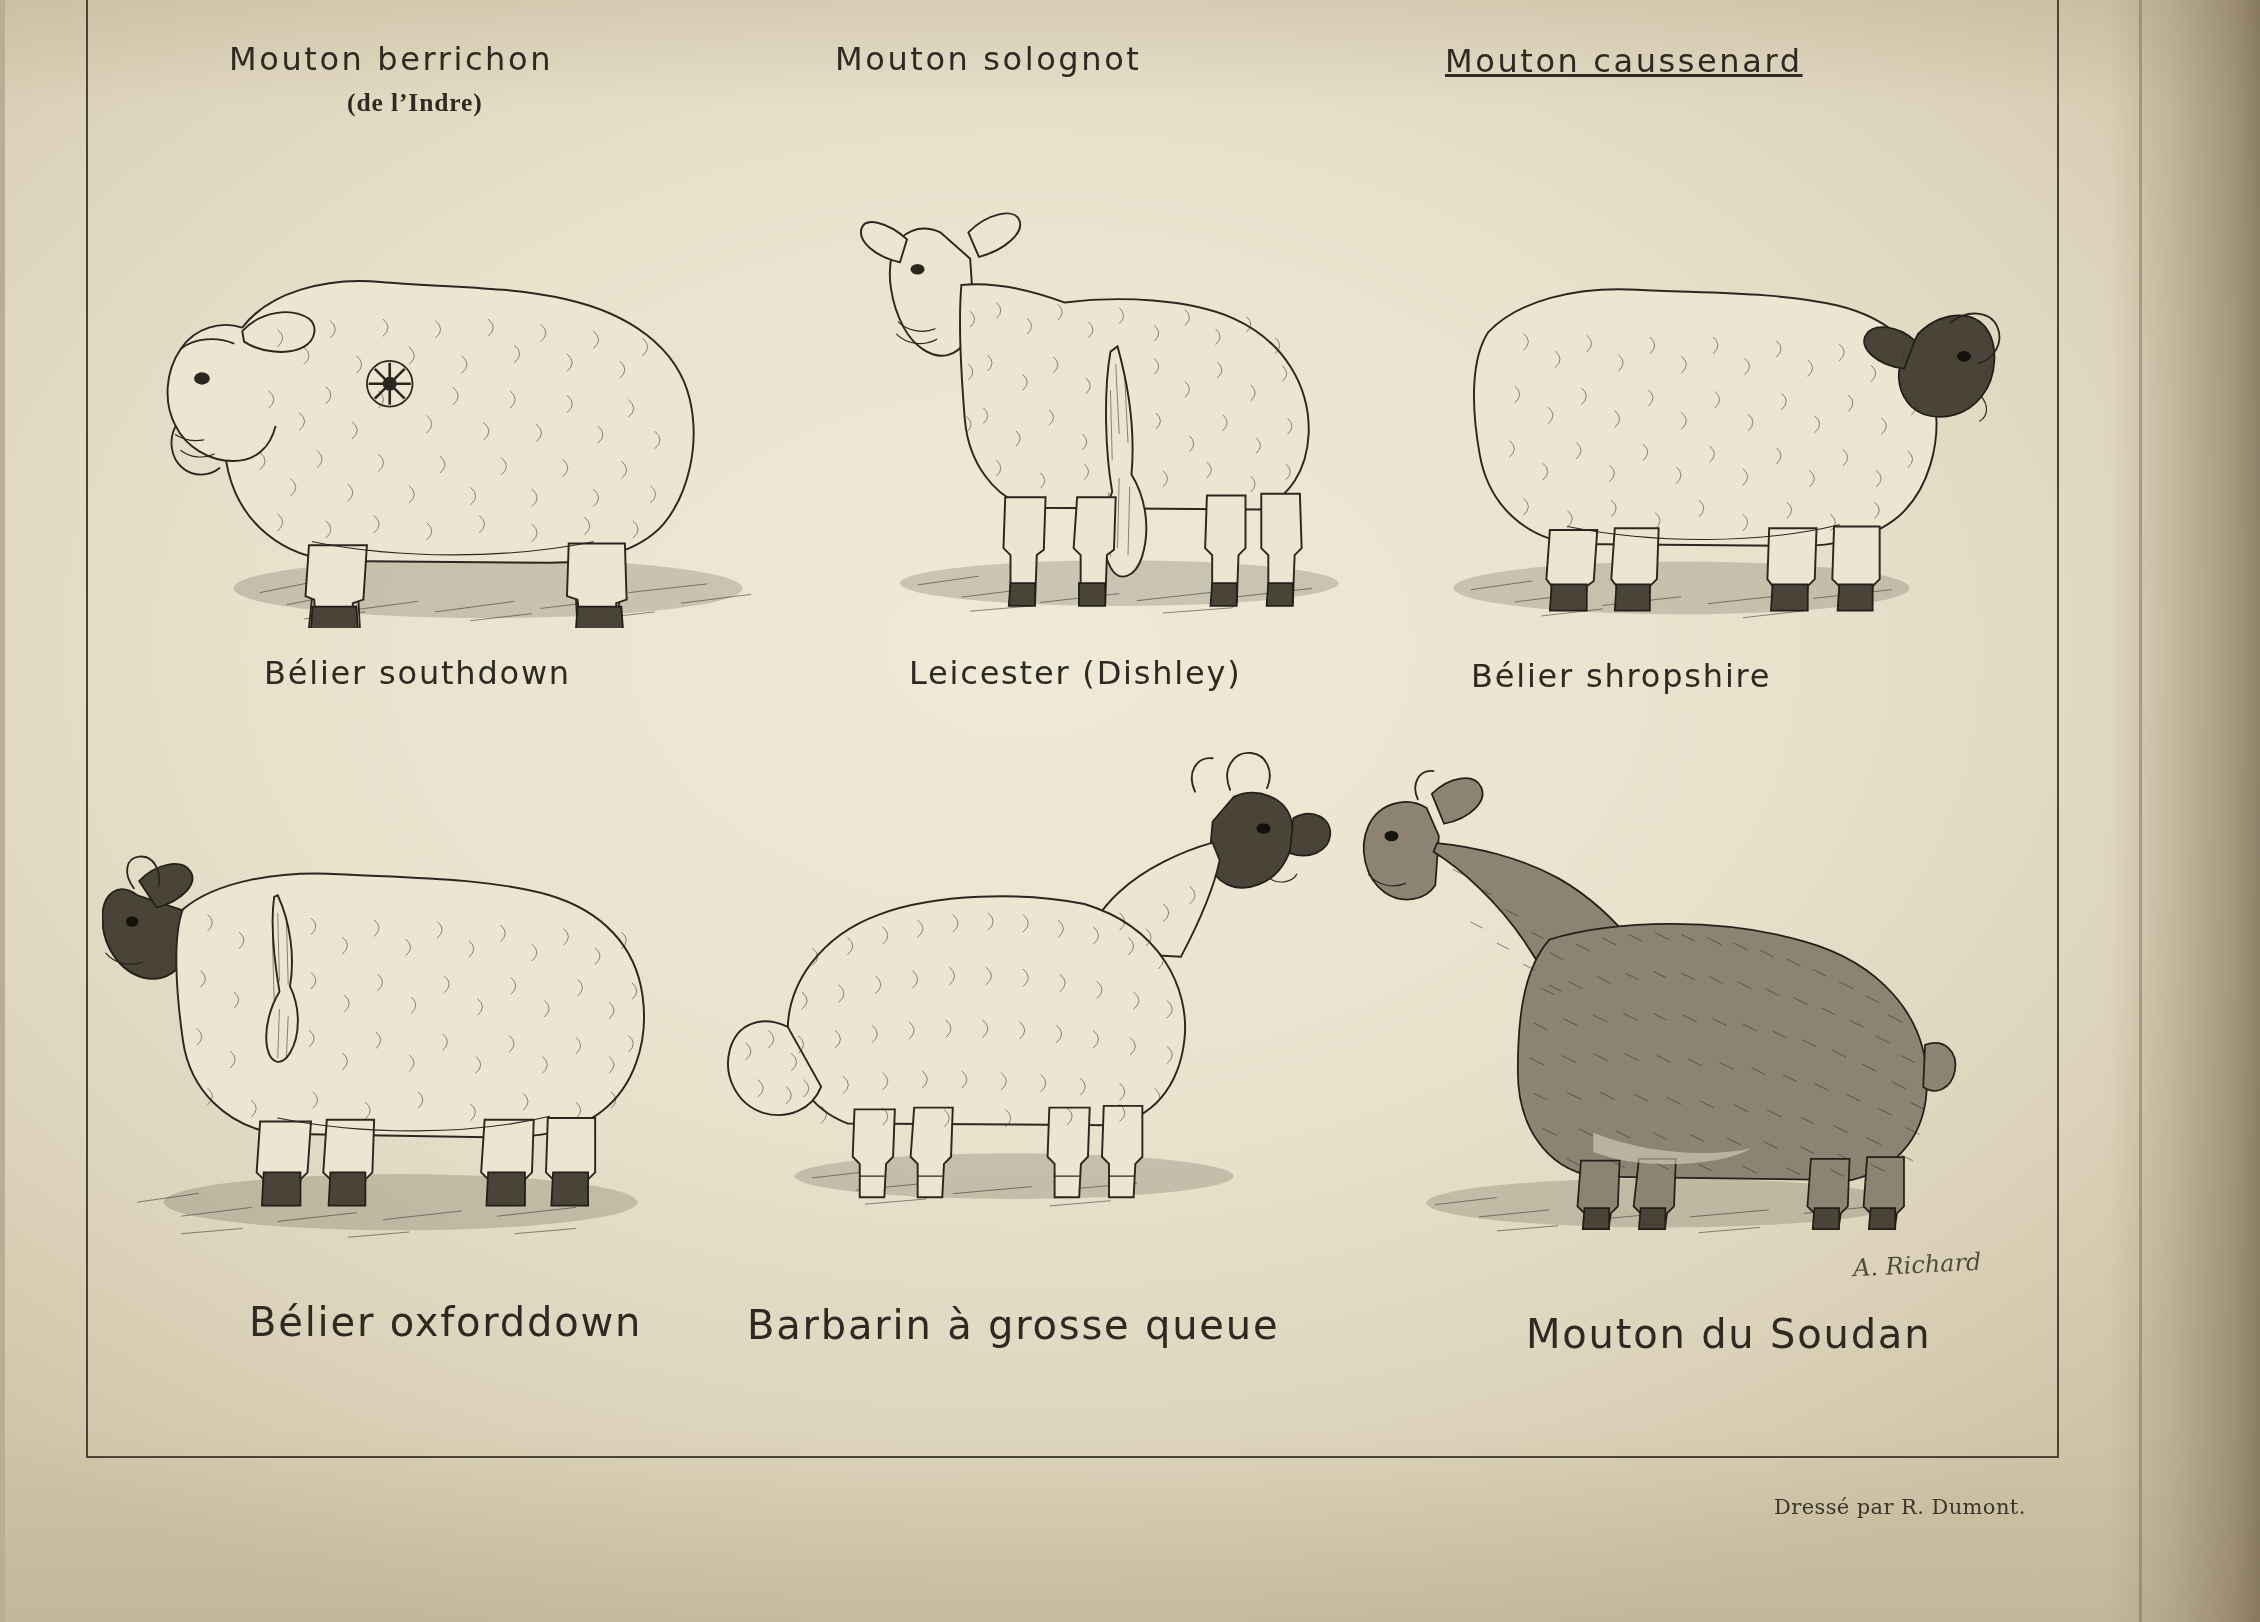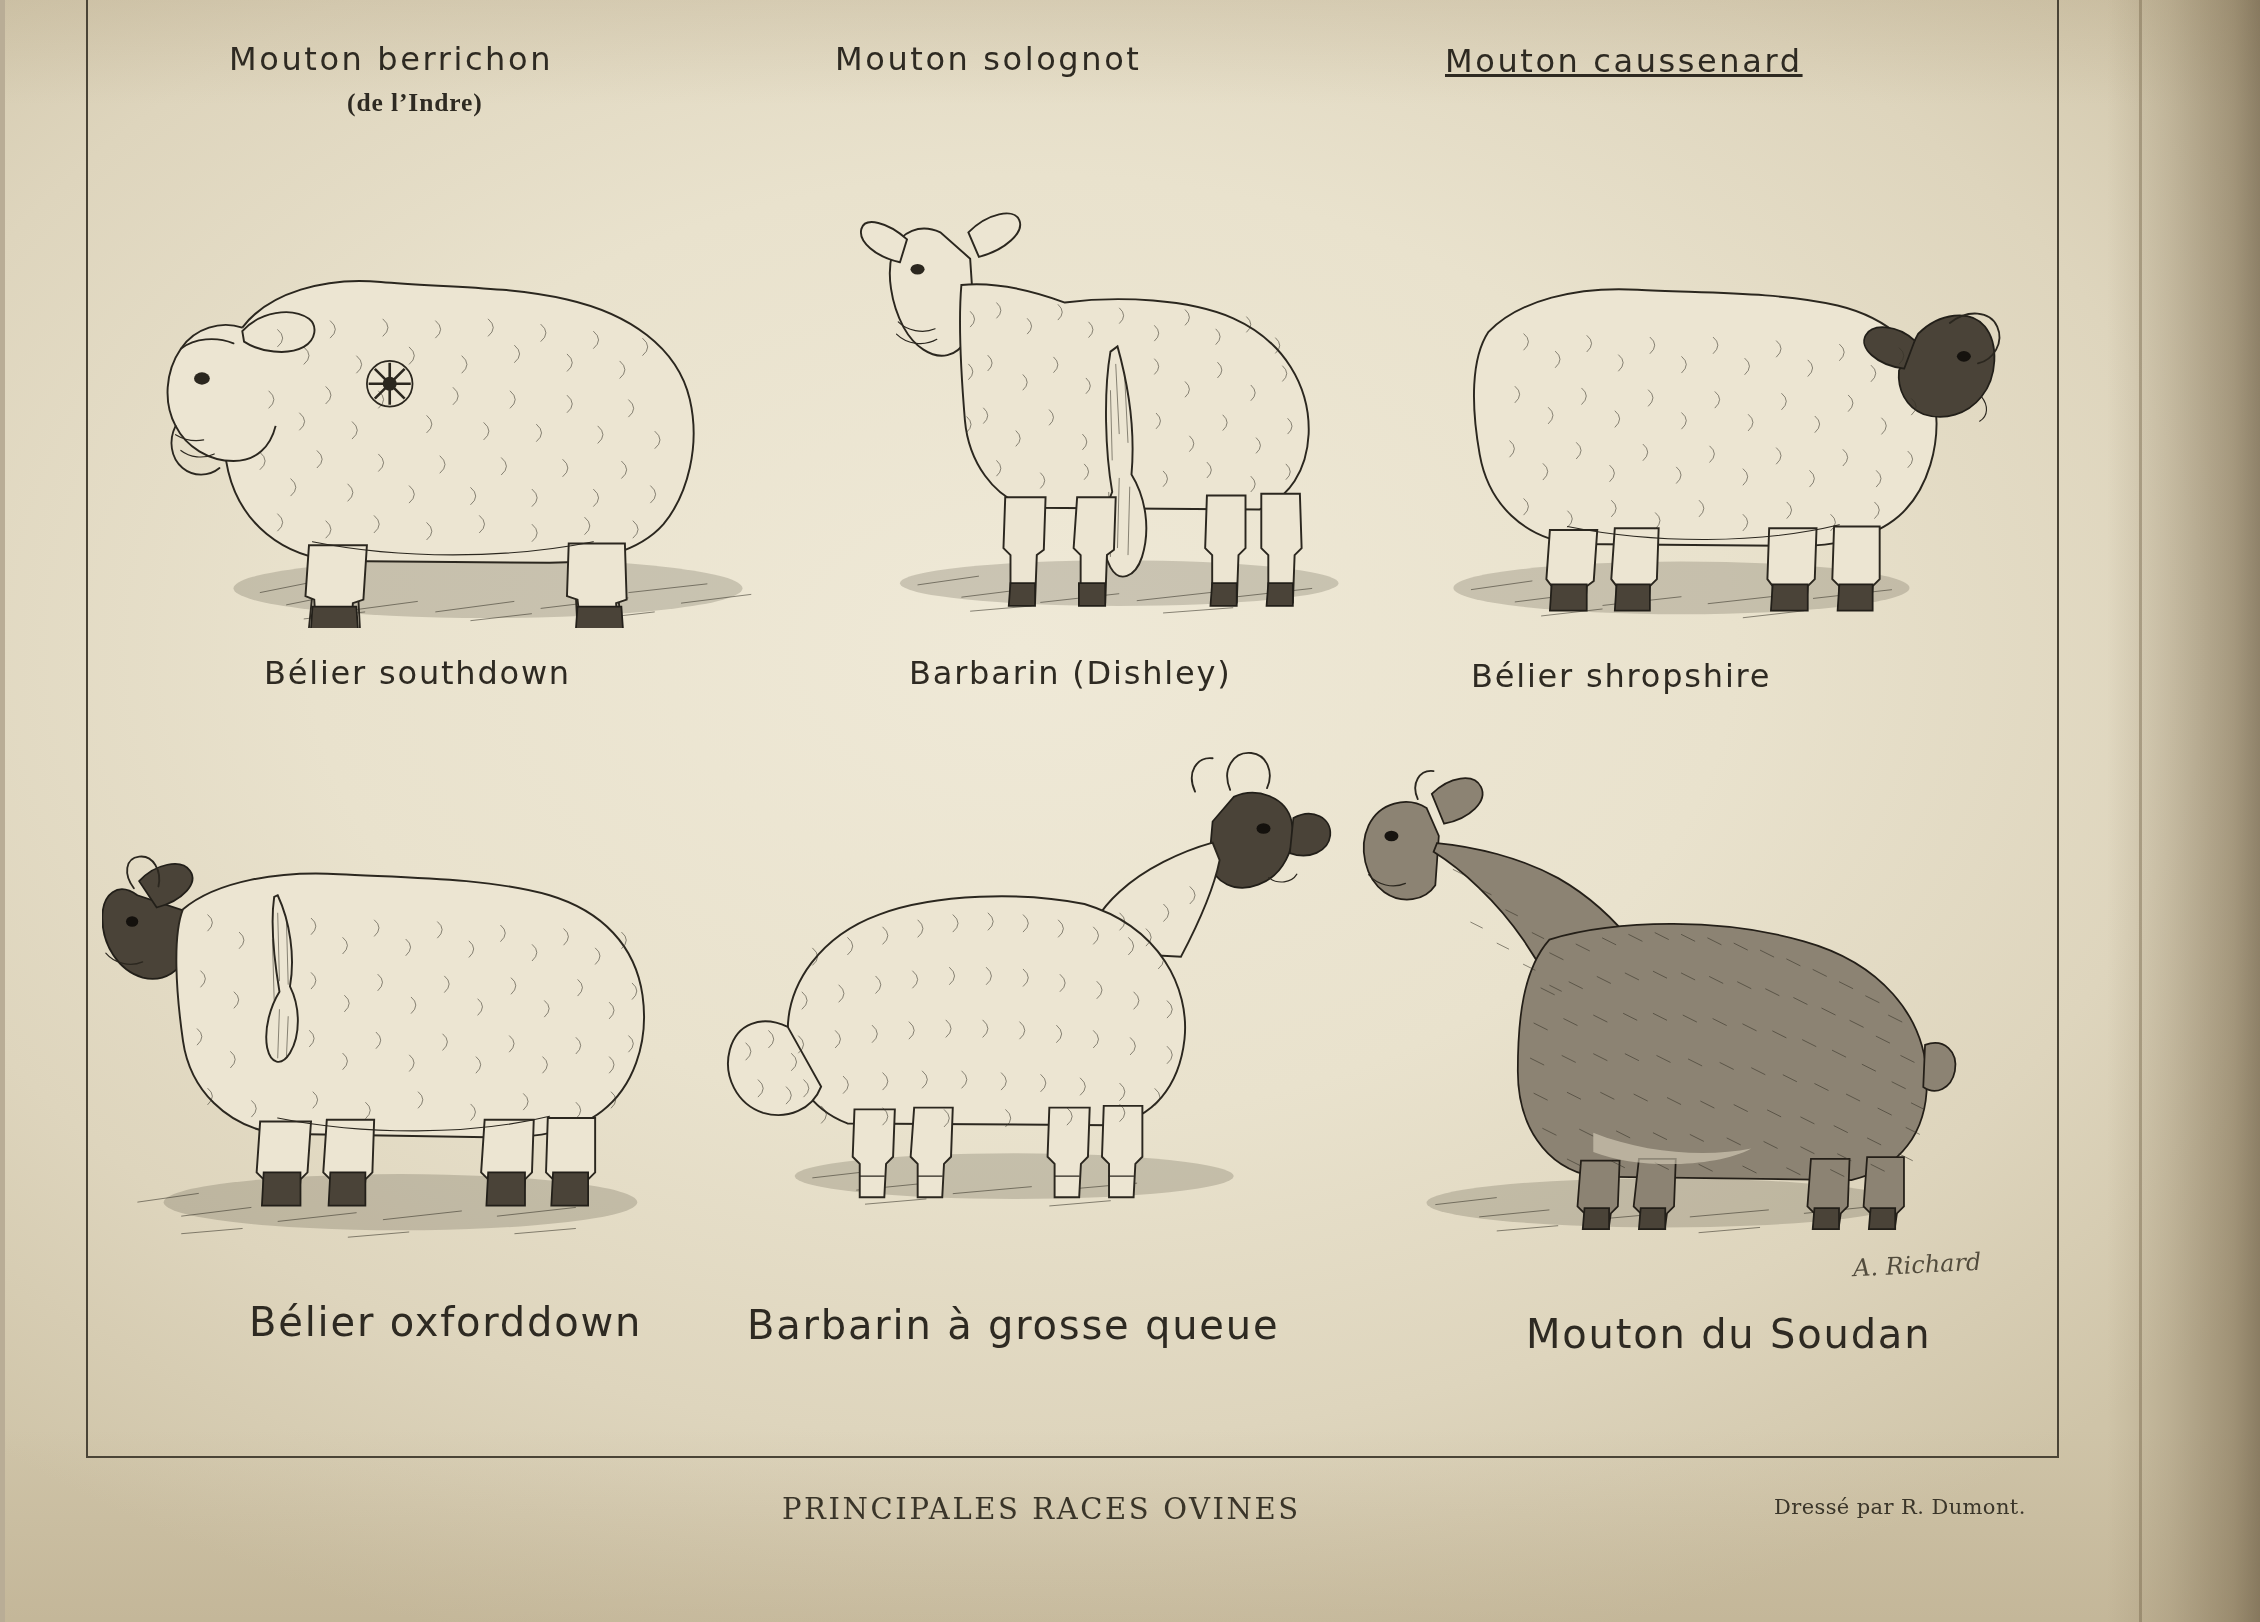"Barbarin (Dishley)" div.caption { text: Barbarin -> Leicester }
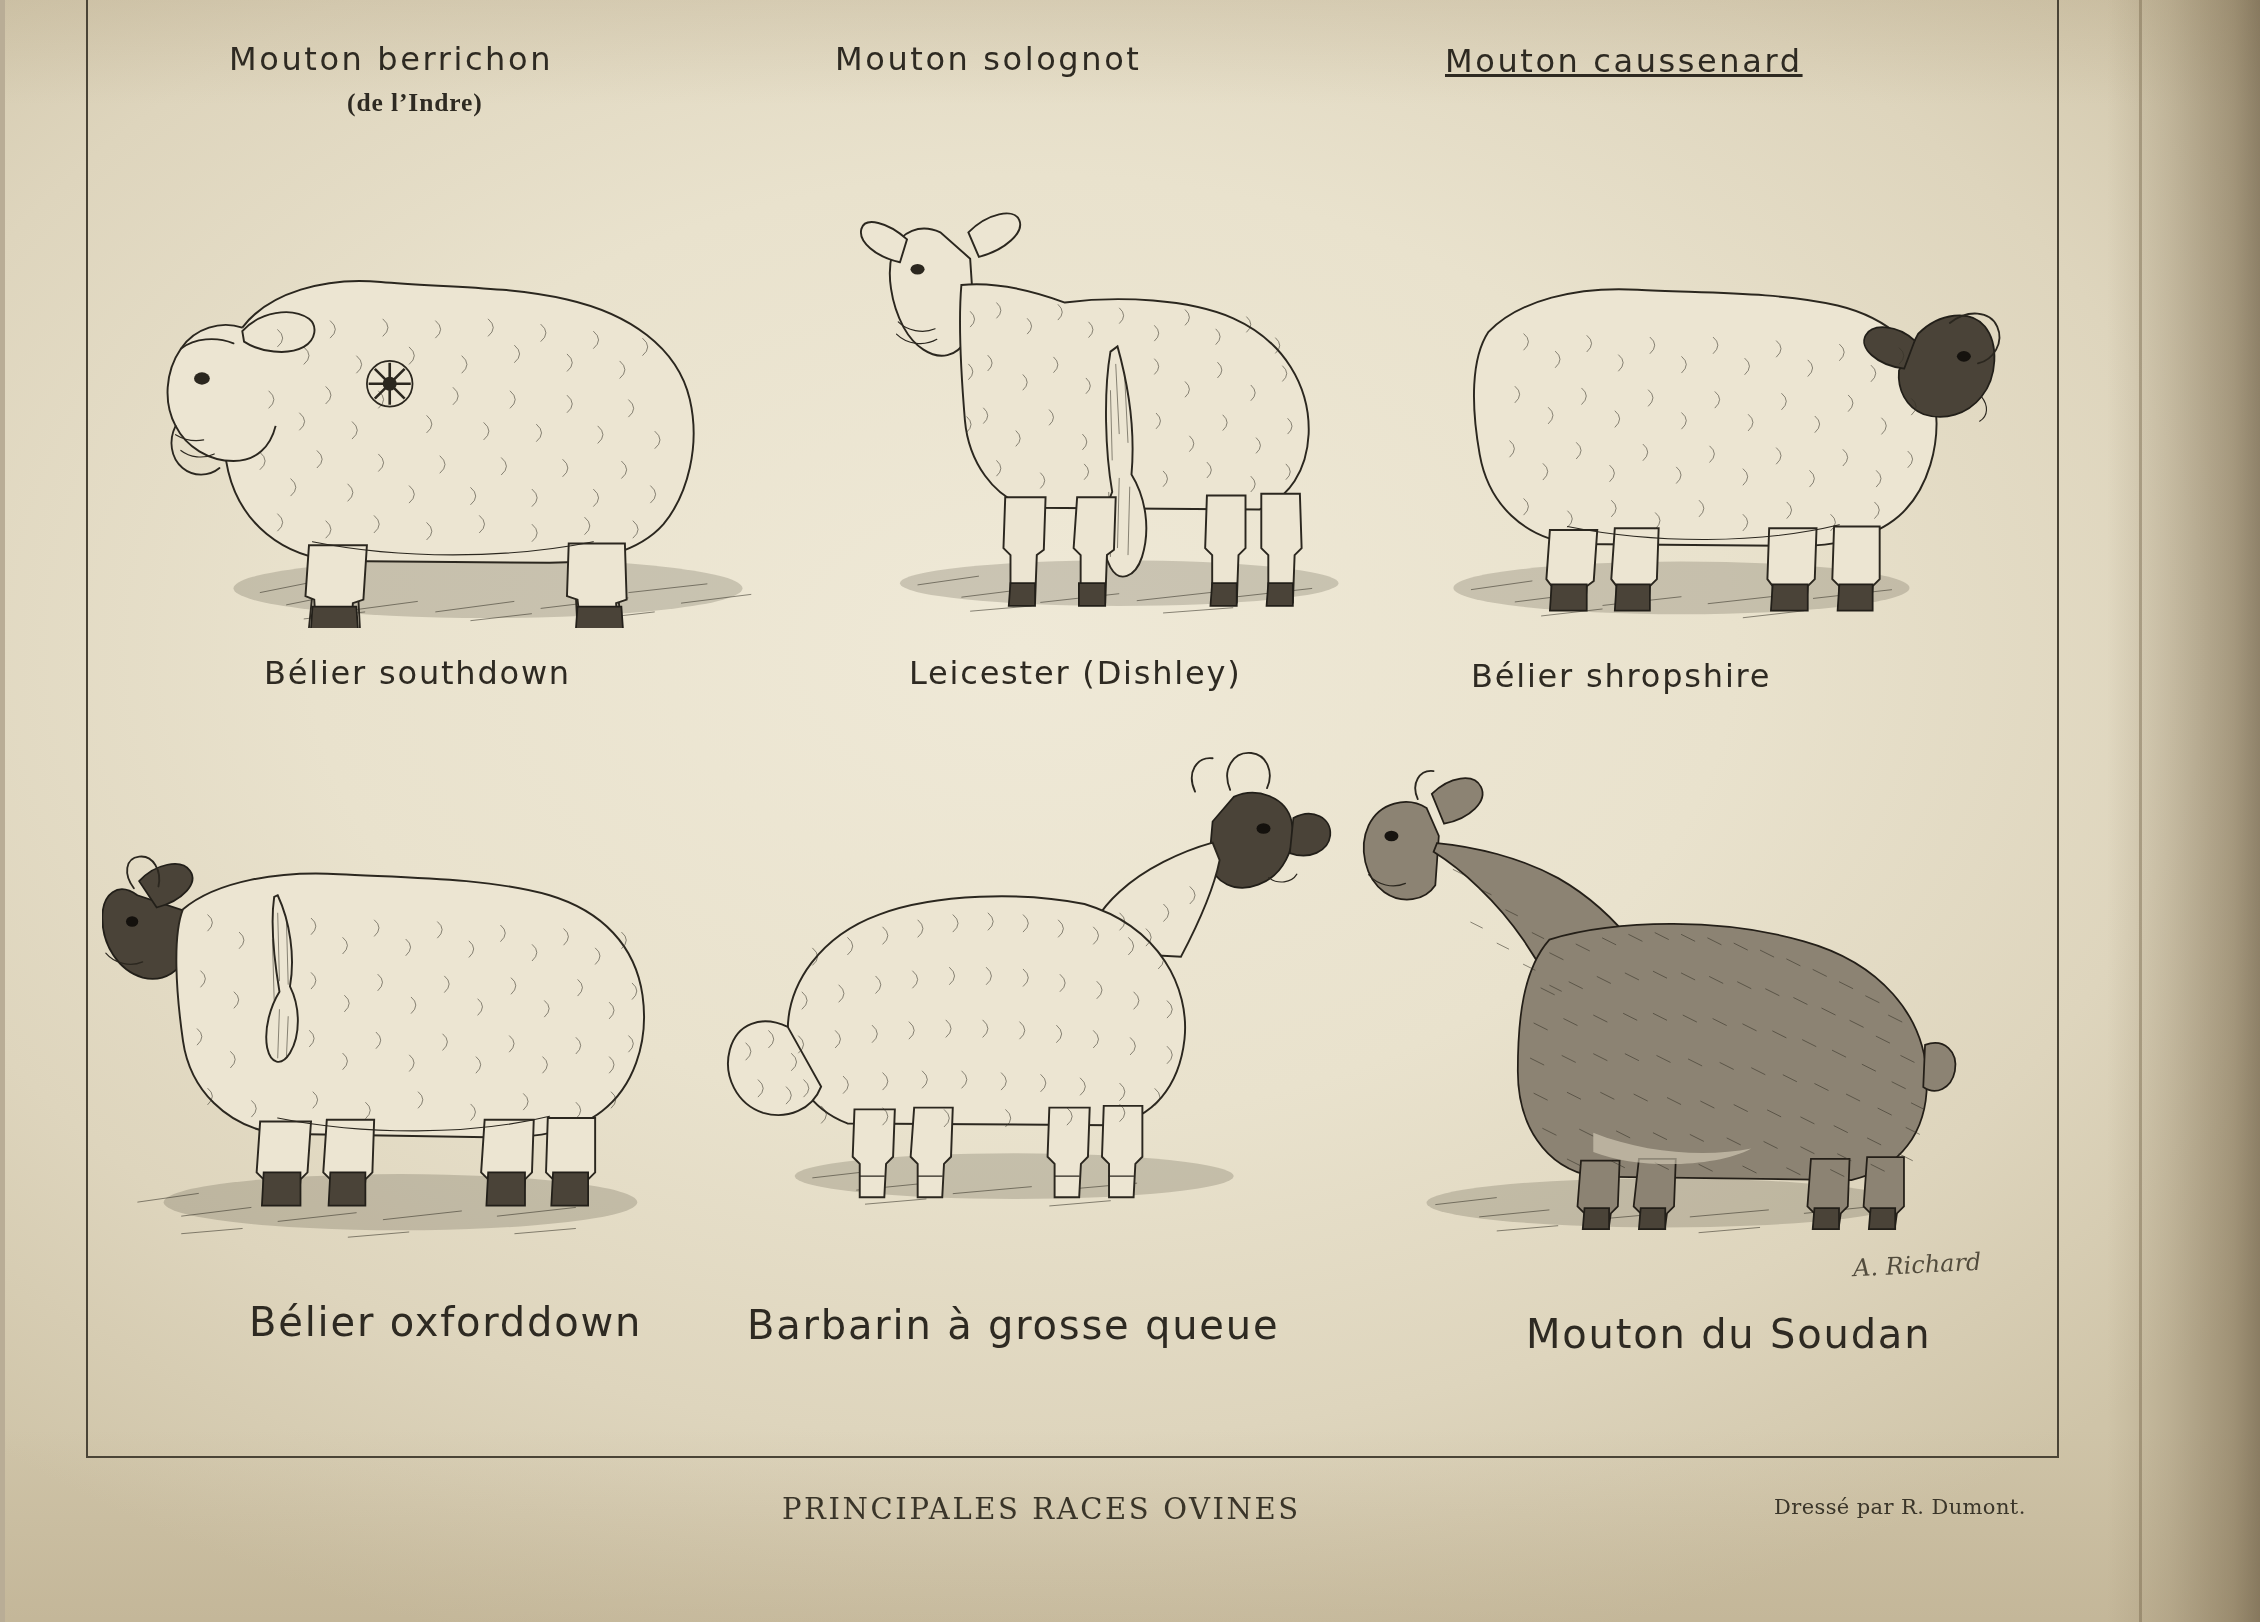"PRINCIPALES RACES OVINES" div { html: <div>PRINCIPALES RACES OVINES</div> -> none }
